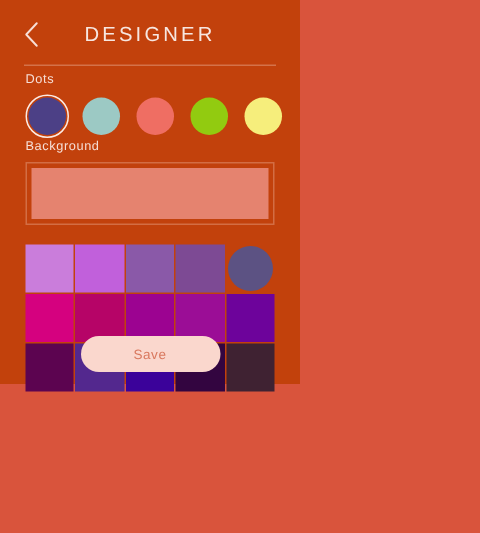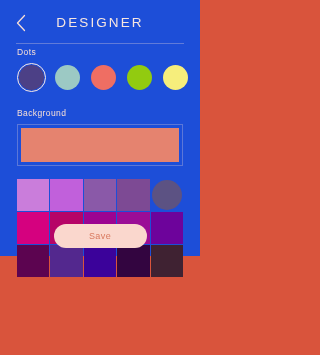"DESIGNER" .screen { background: #1d4ed8 -> #c2410c }
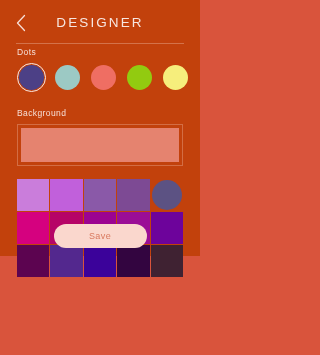"Background" .bg-label { margin-top: 16px -> none }
